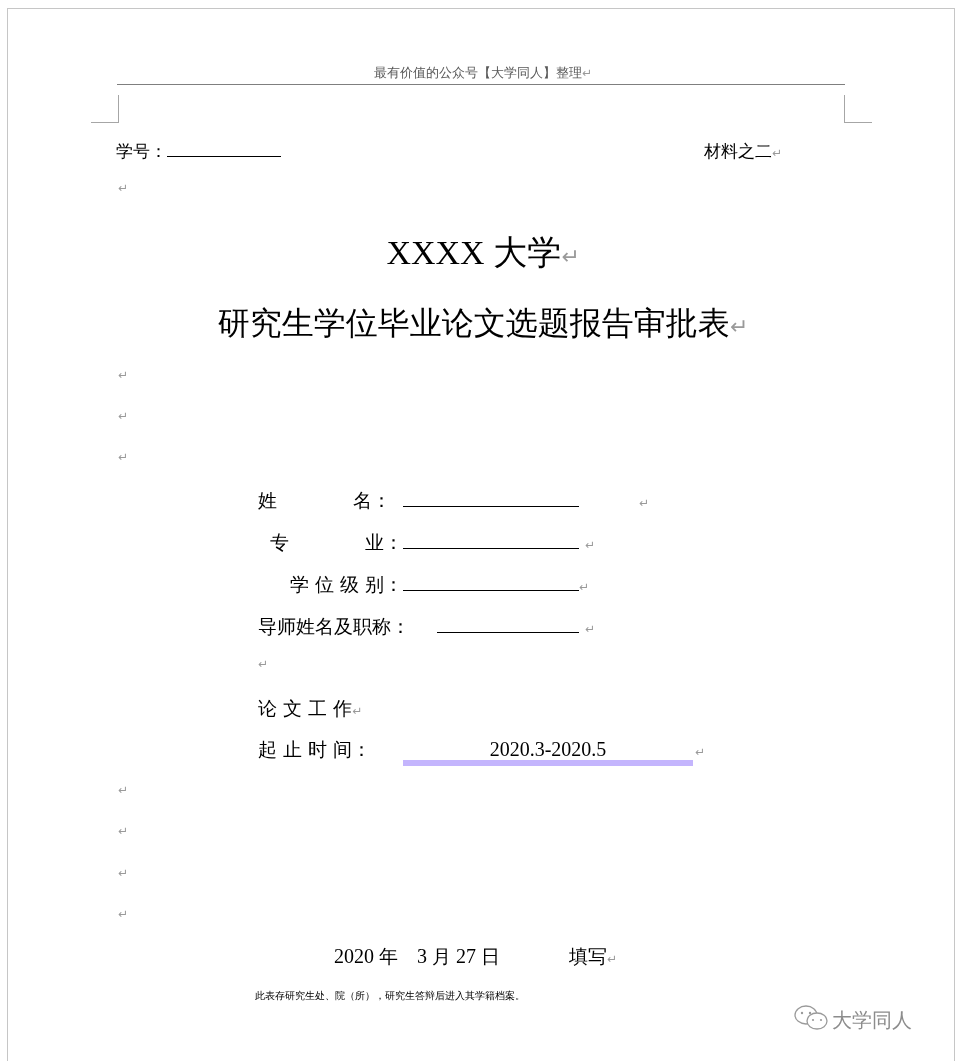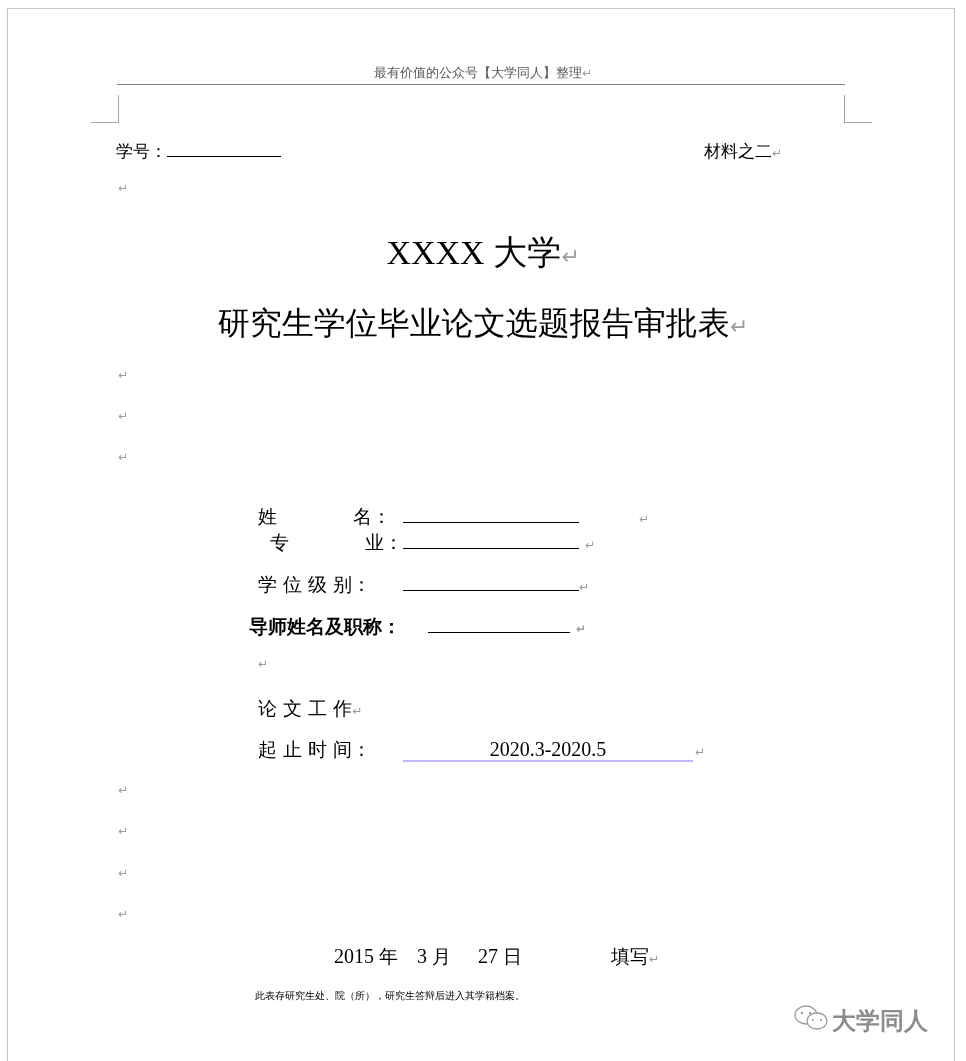"姓 名：" span { margin-top: 16px -> none }
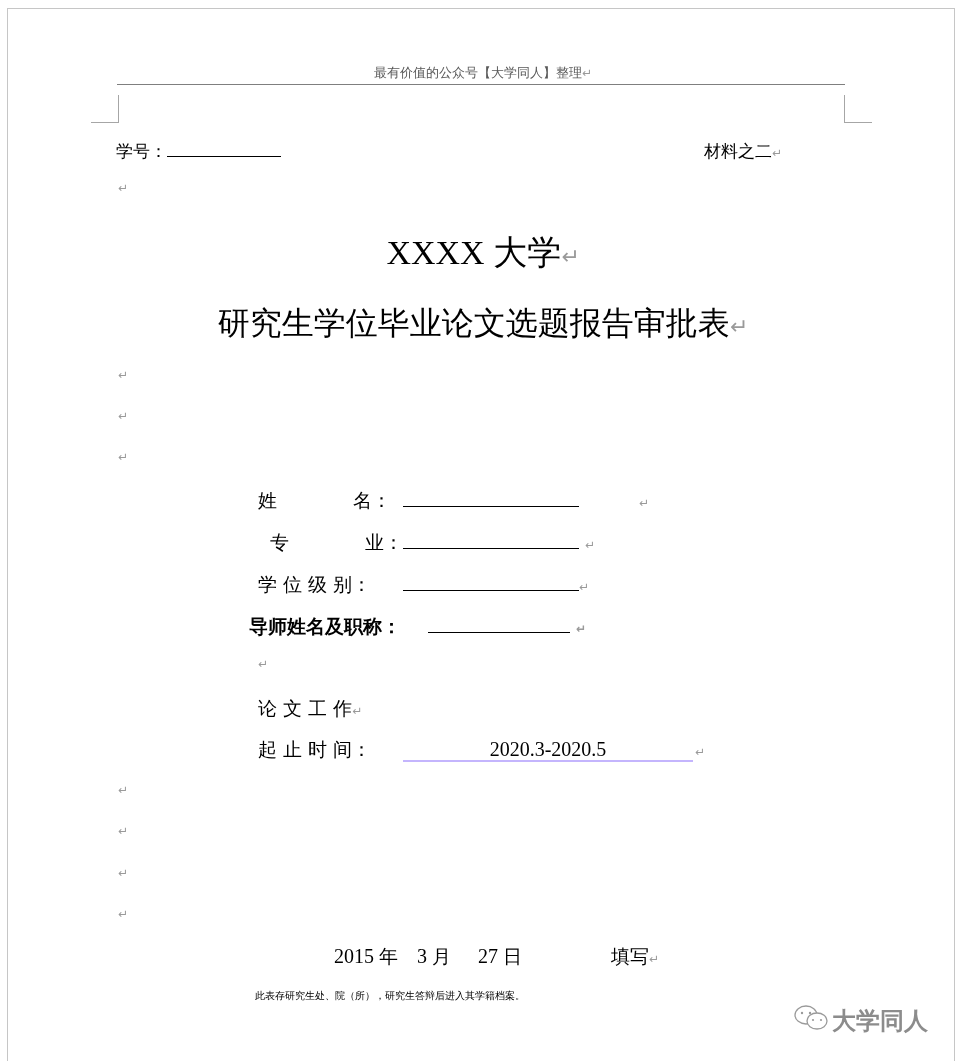"学 位 级 别： ↵" div.abs { text-align: none -> right }
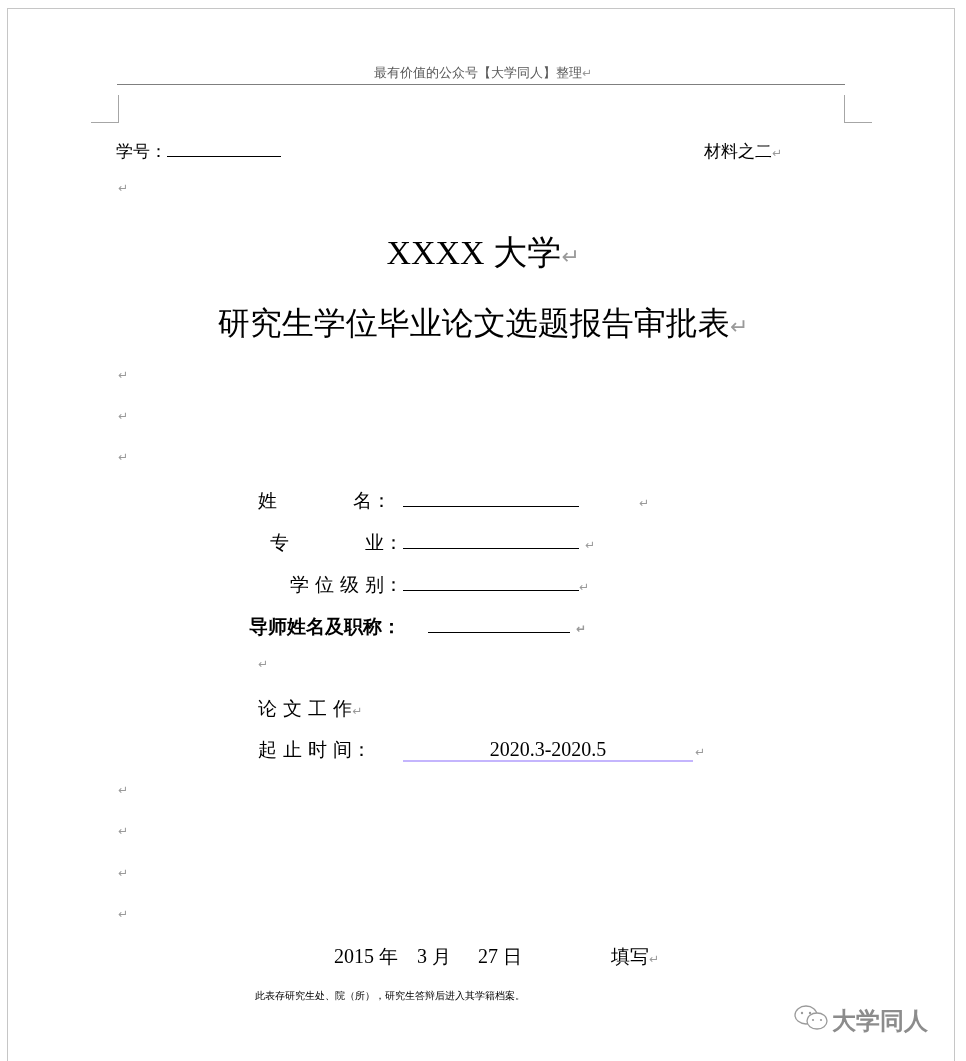"导师姓名及职称： ↵" div.abs { font-weight: bold -> none; left: 249px -> 258px }
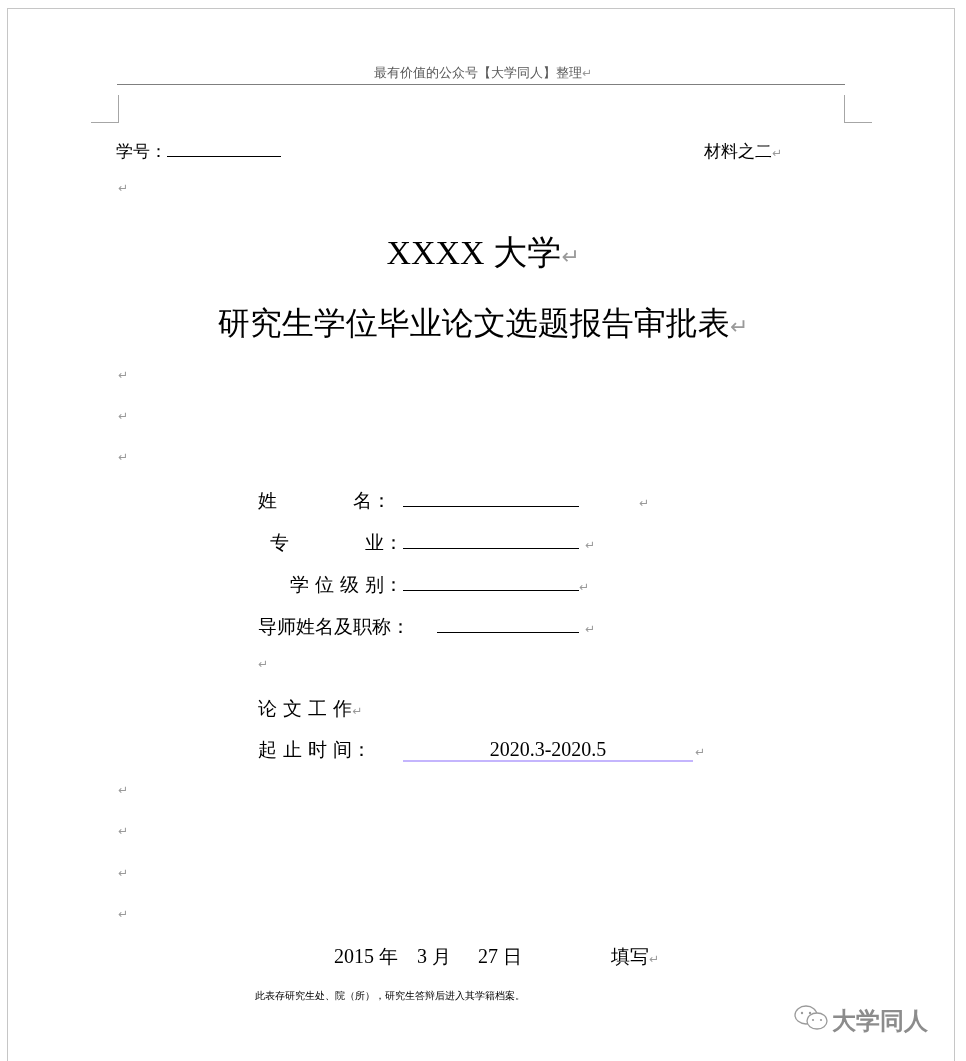"2020.3-2020.5" span { border-bottom: 2px solid #c4b5fd -> 6px solid #c4b5fd }
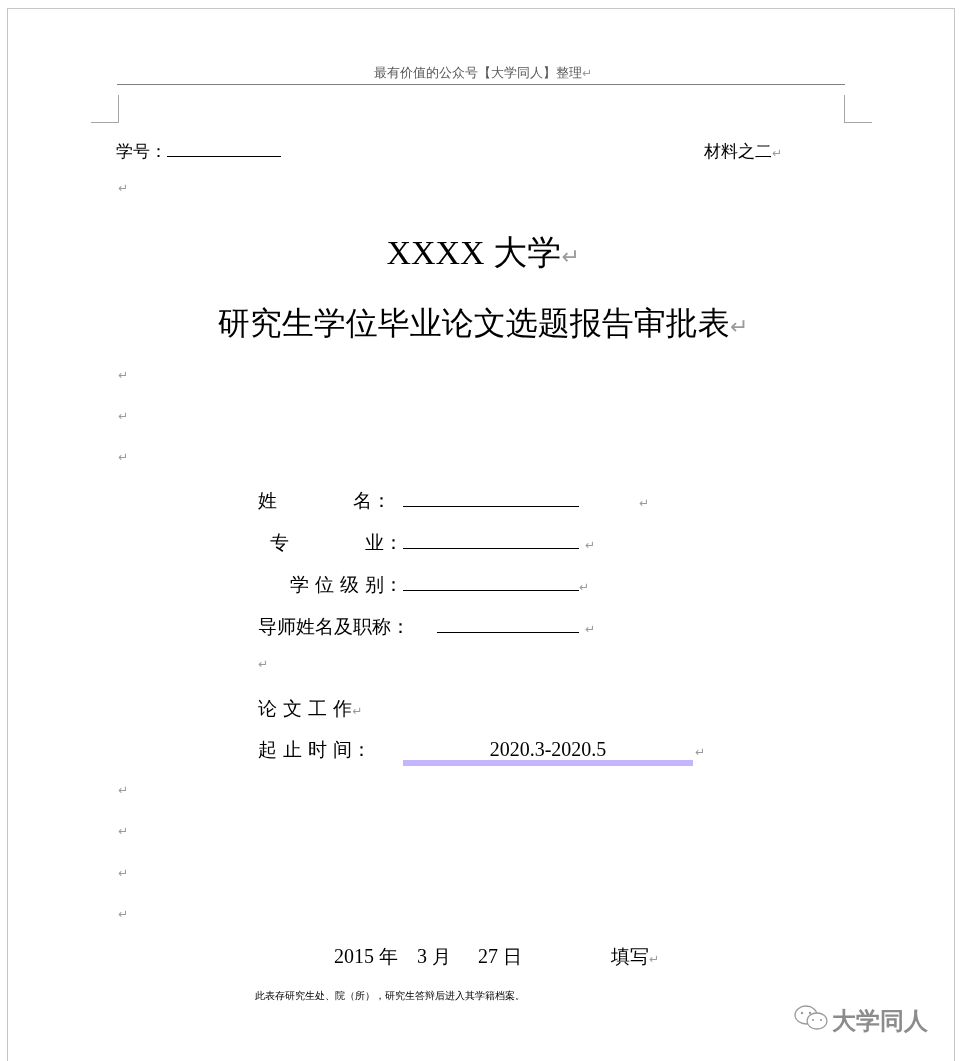"2015" span { text: 2015 -> 2020 }
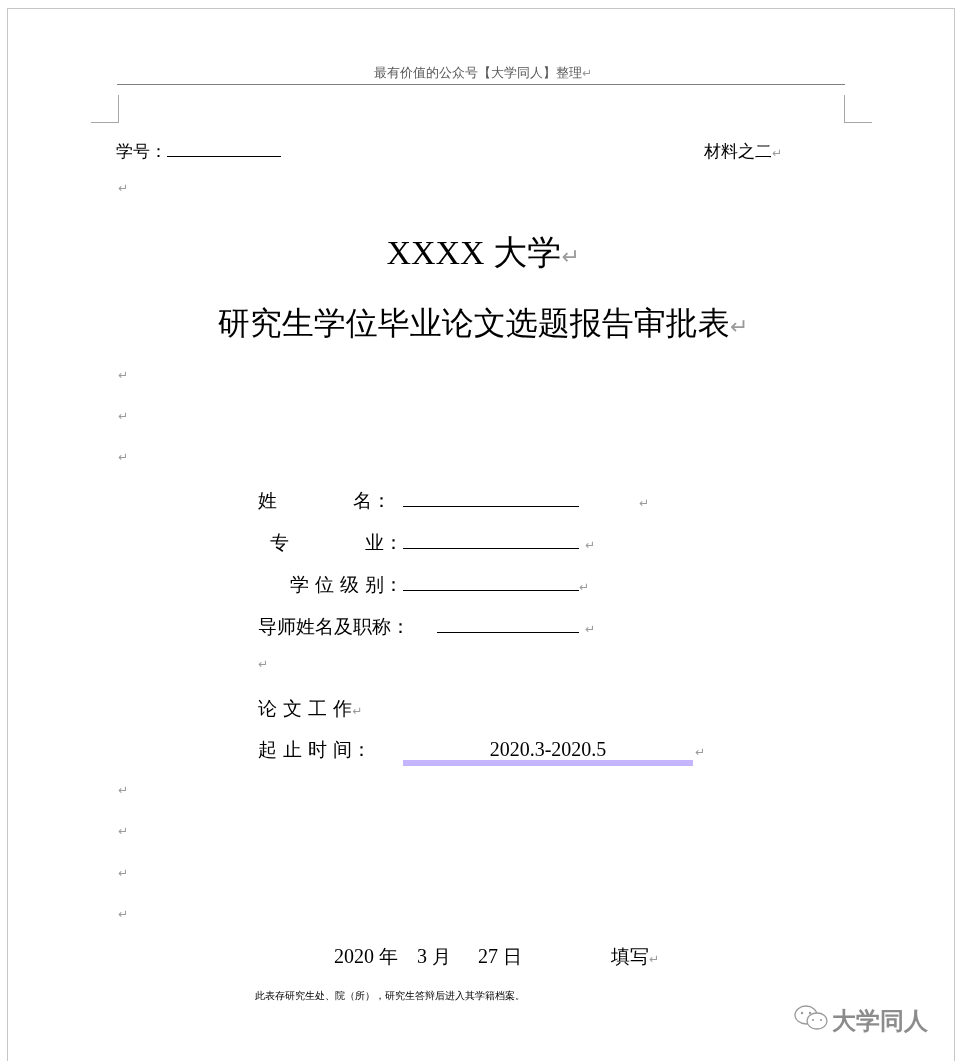"27" span { margin-left: 22px -> none }
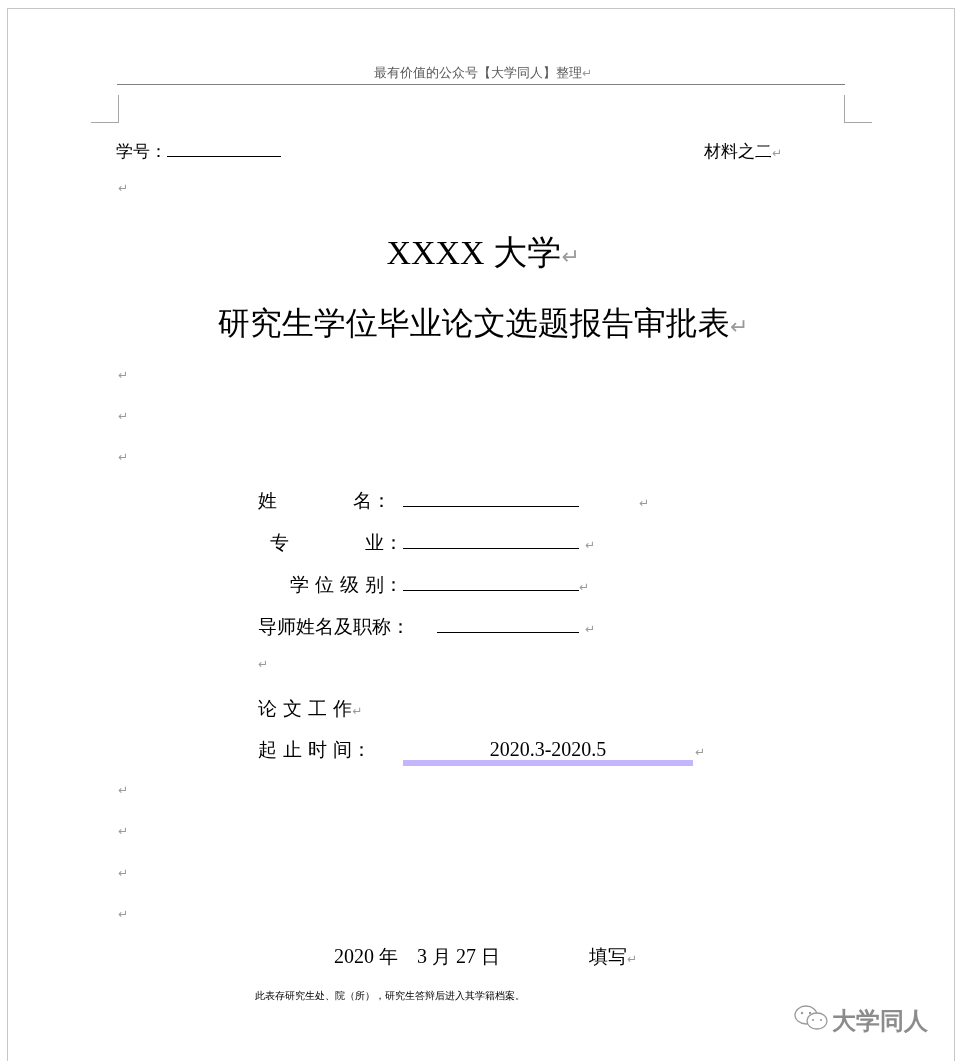"填写" span { margin-left: 84px -> 64px }
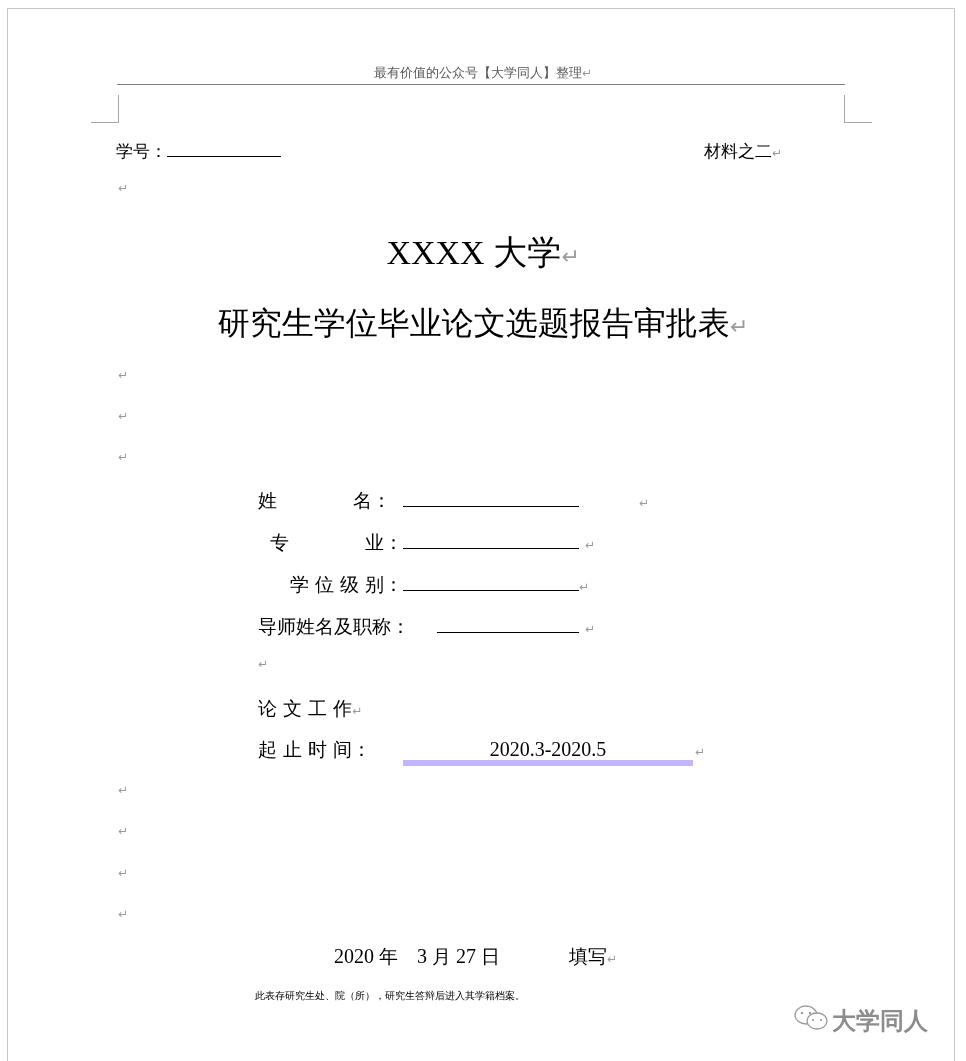"大学同人" .wm { font-size: 24px -> 20px; font-weight: bold -> none }
